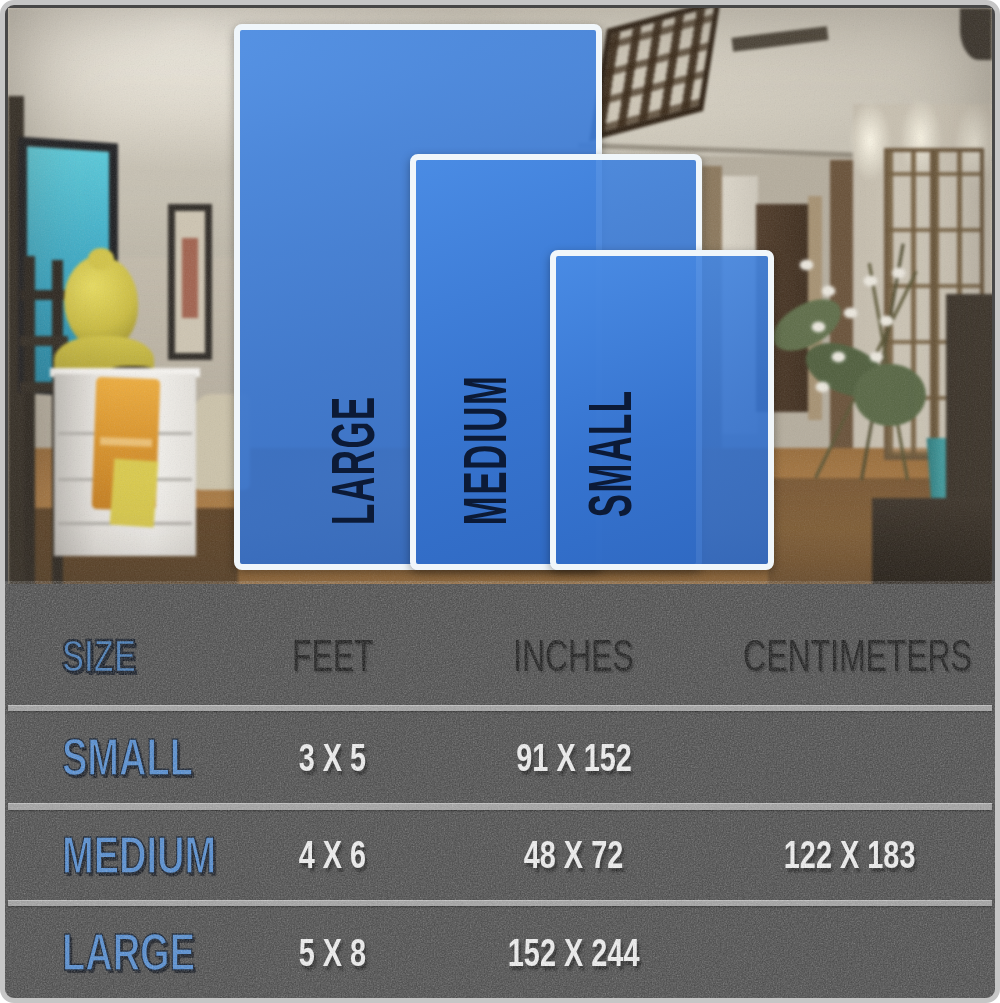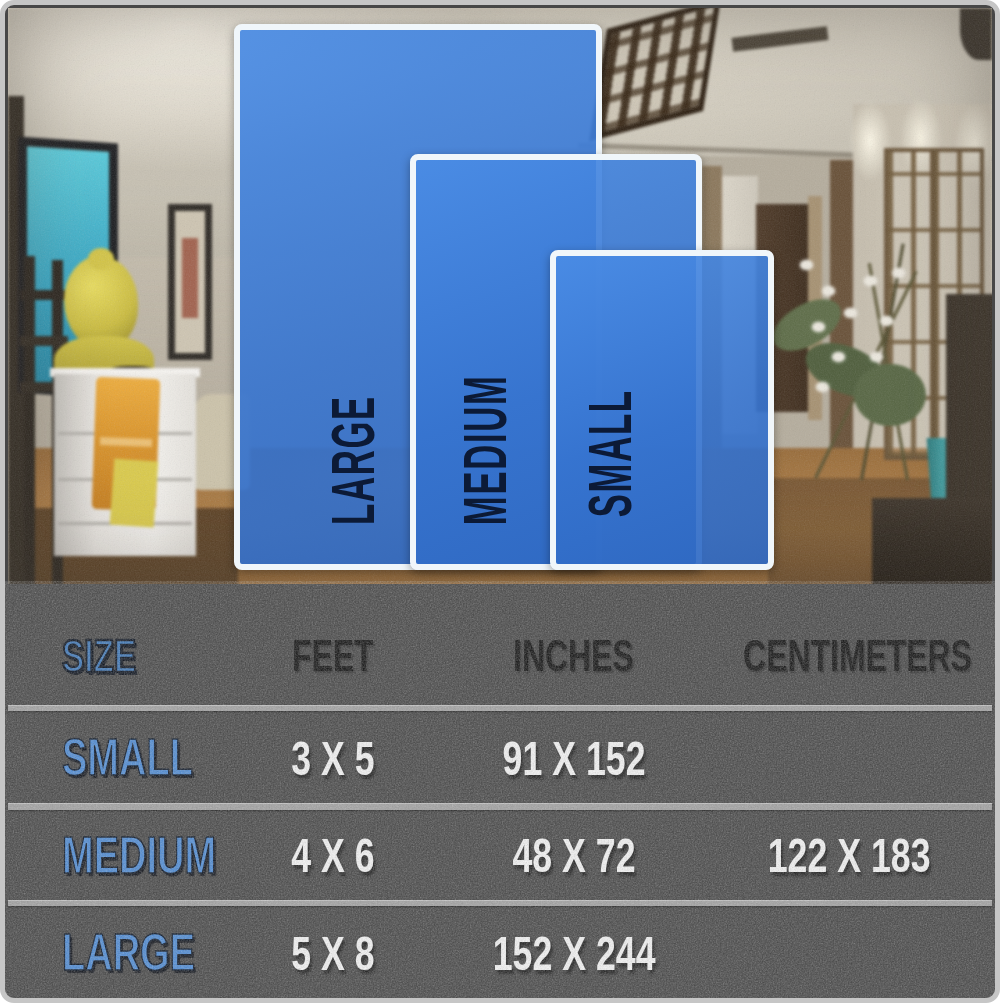"FEET" .hdr-black { font-weight: bold -> normal }
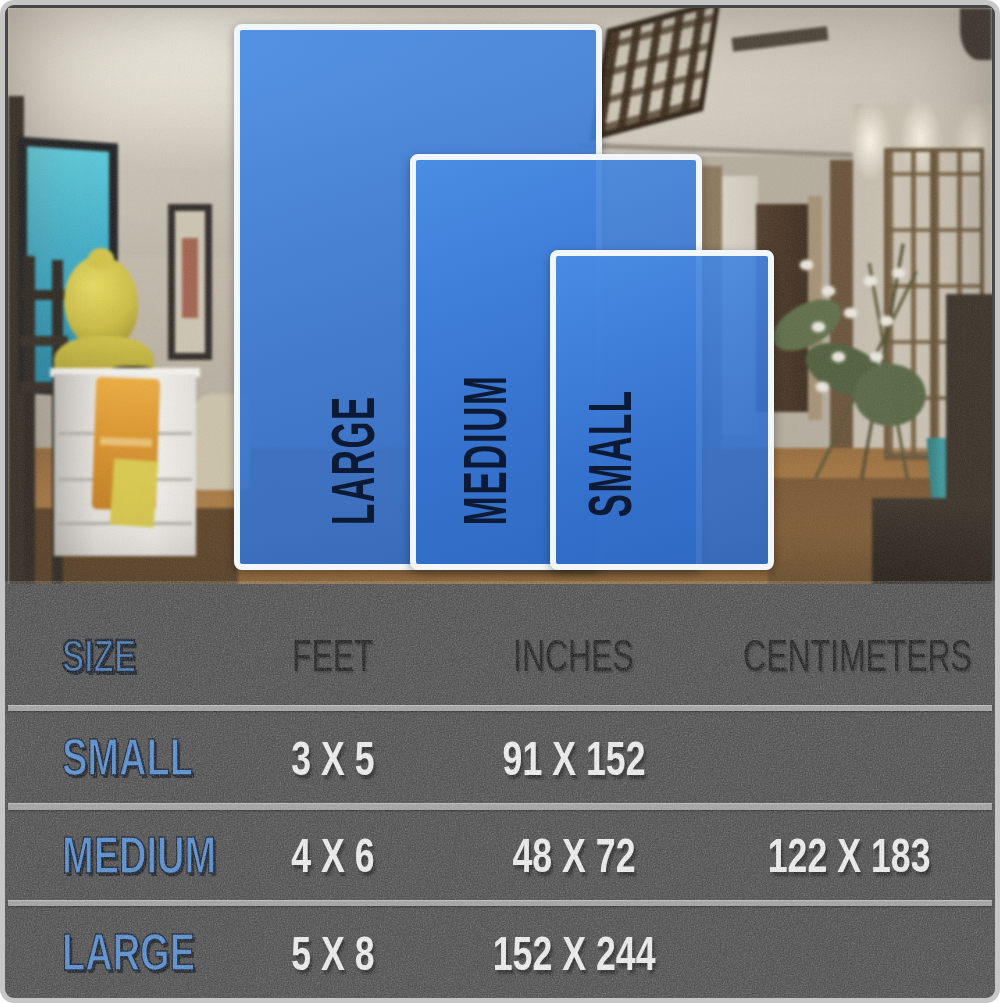"3 X 5" .val-white { font-size: 47px -> 38px }
